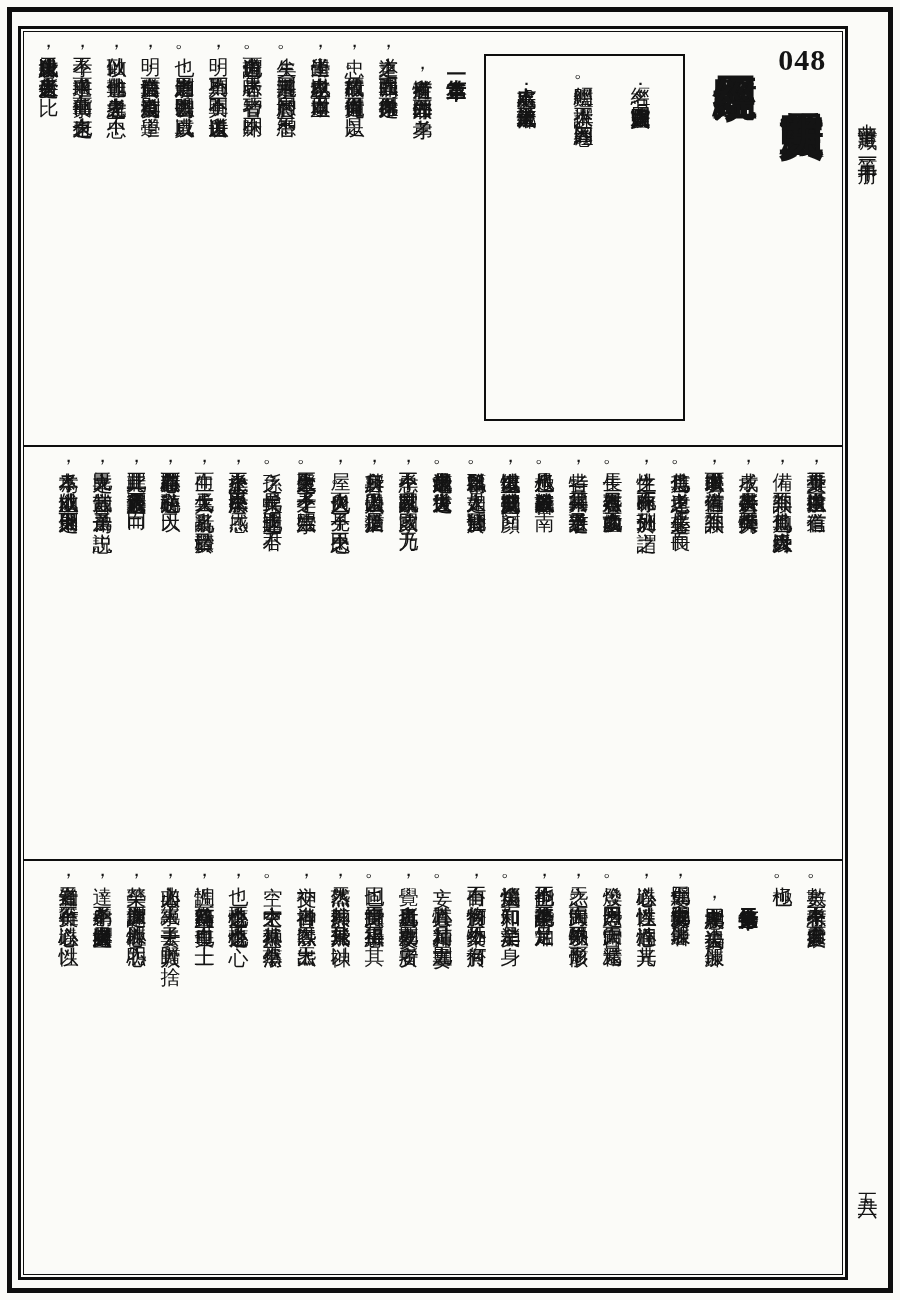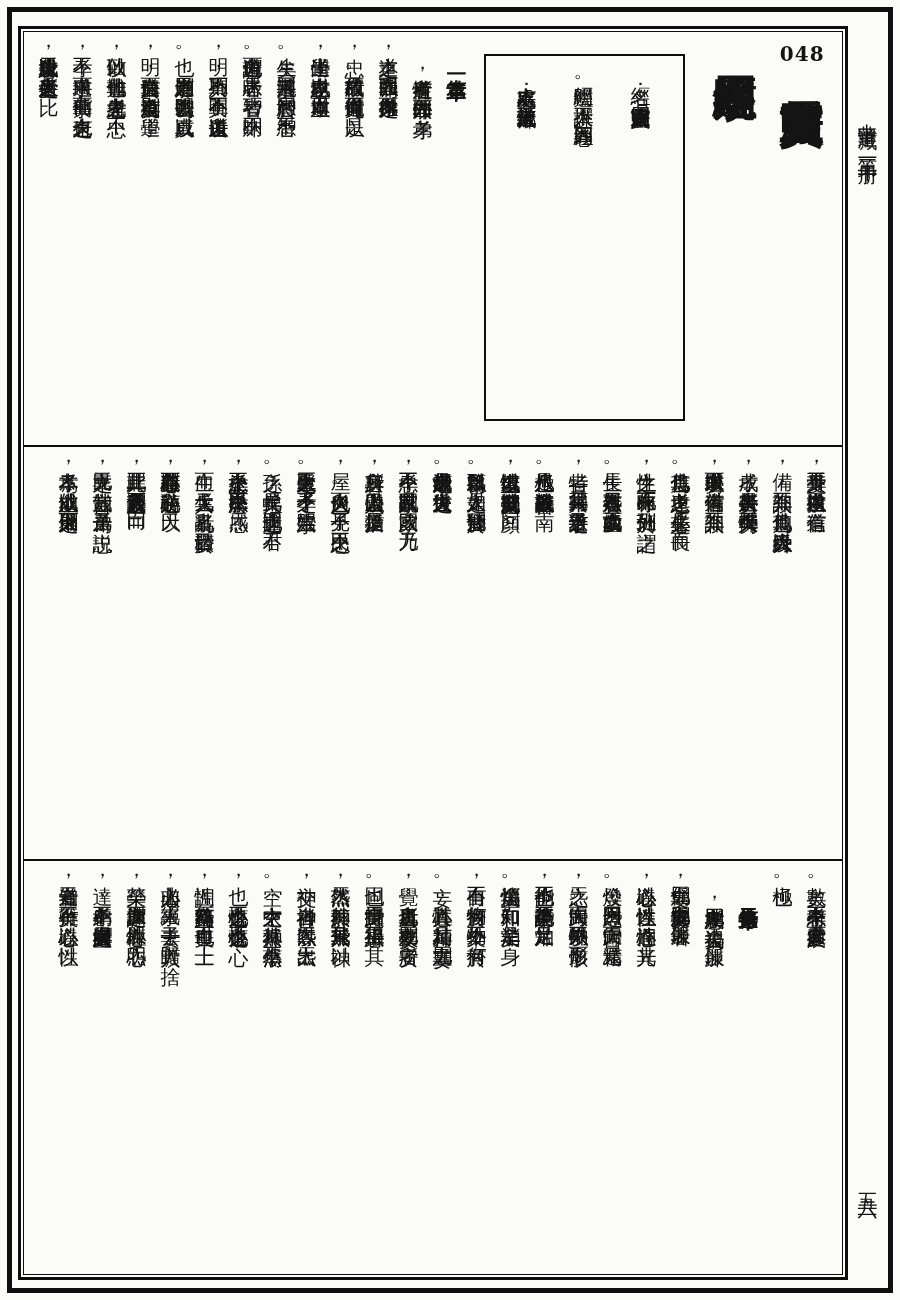"048" .scan-num { font-family: none -> Liberation Serif, serif; font-size: 20px -> 30px }
